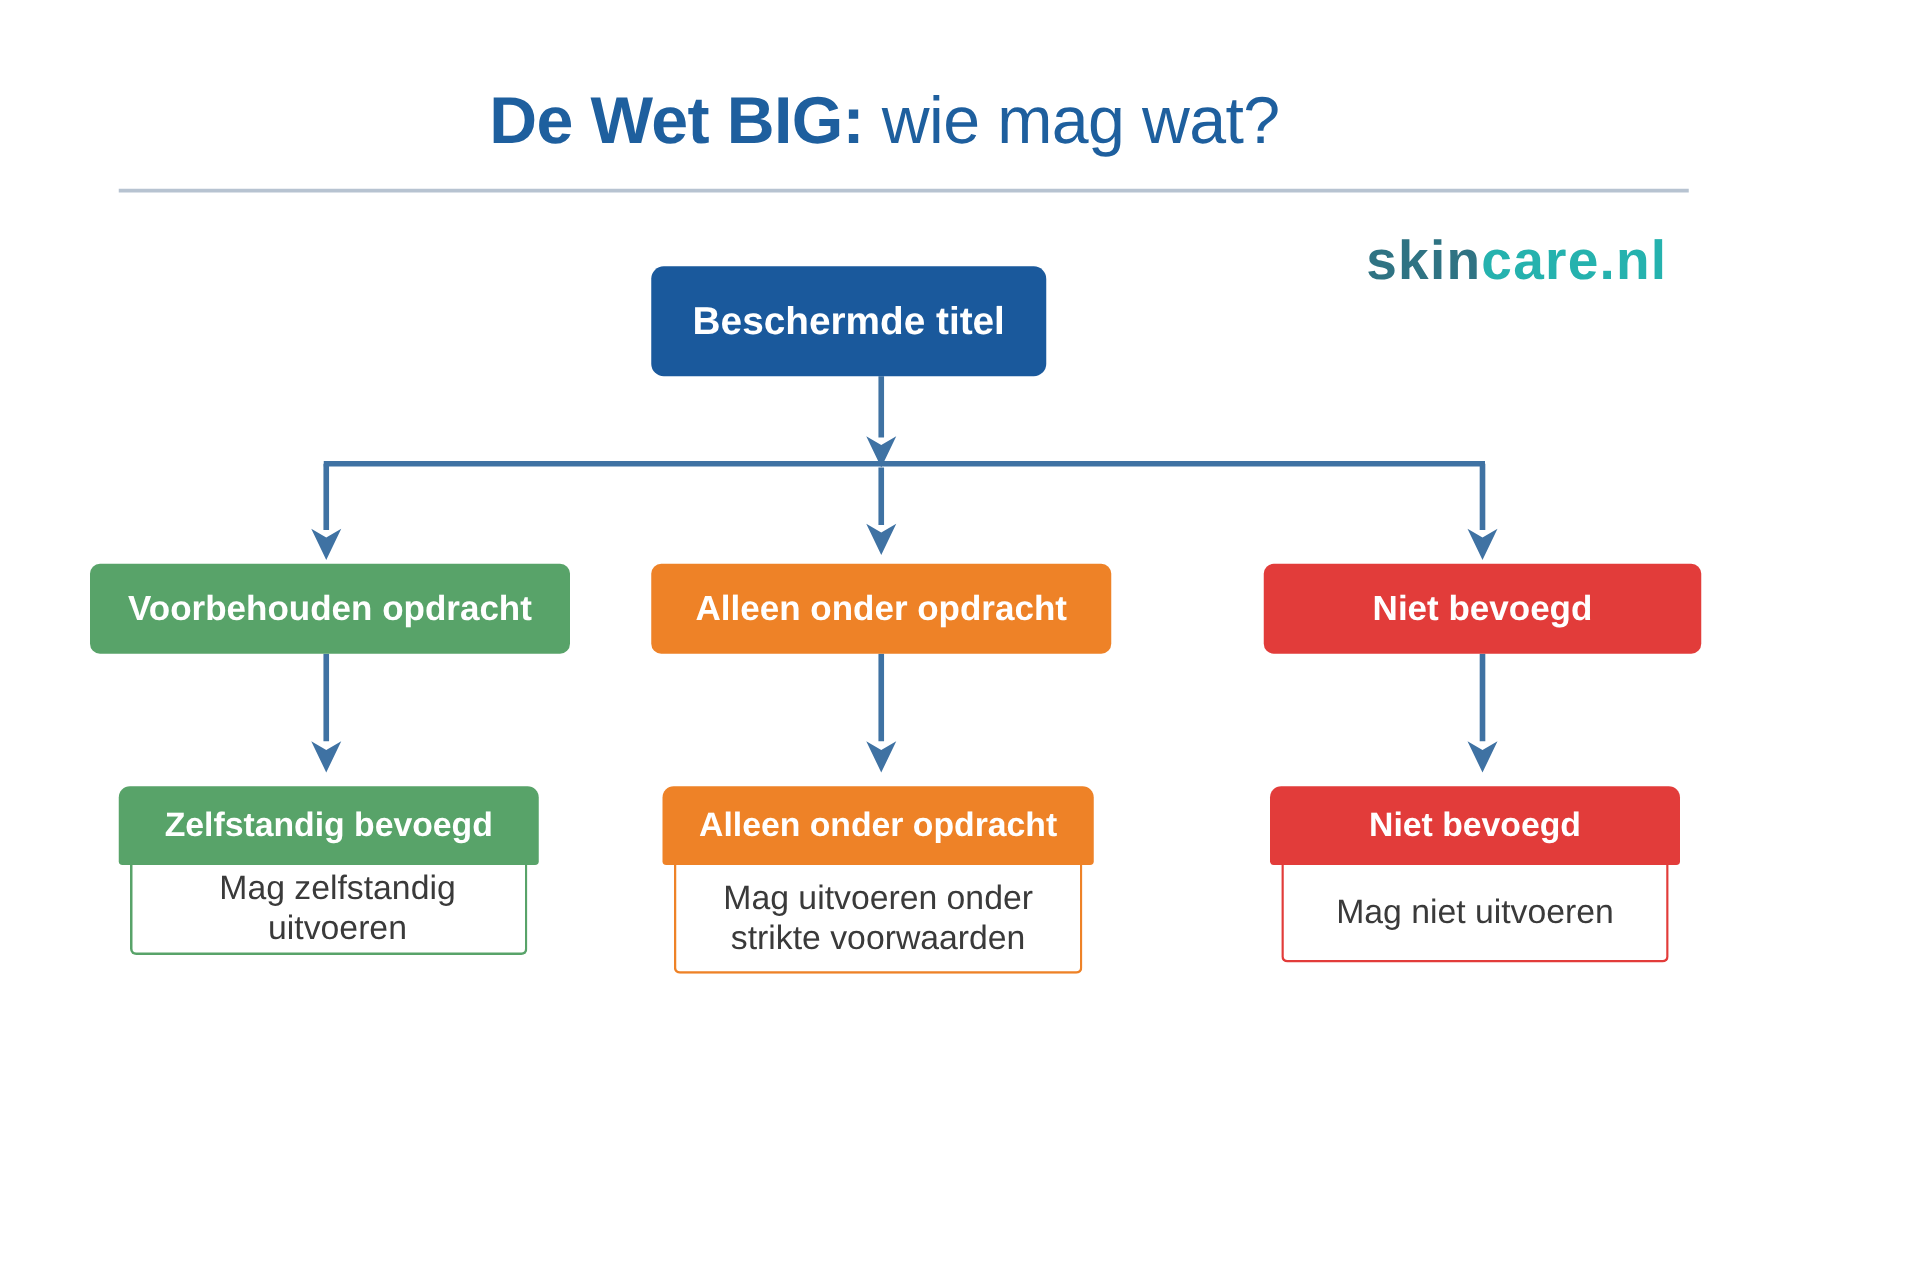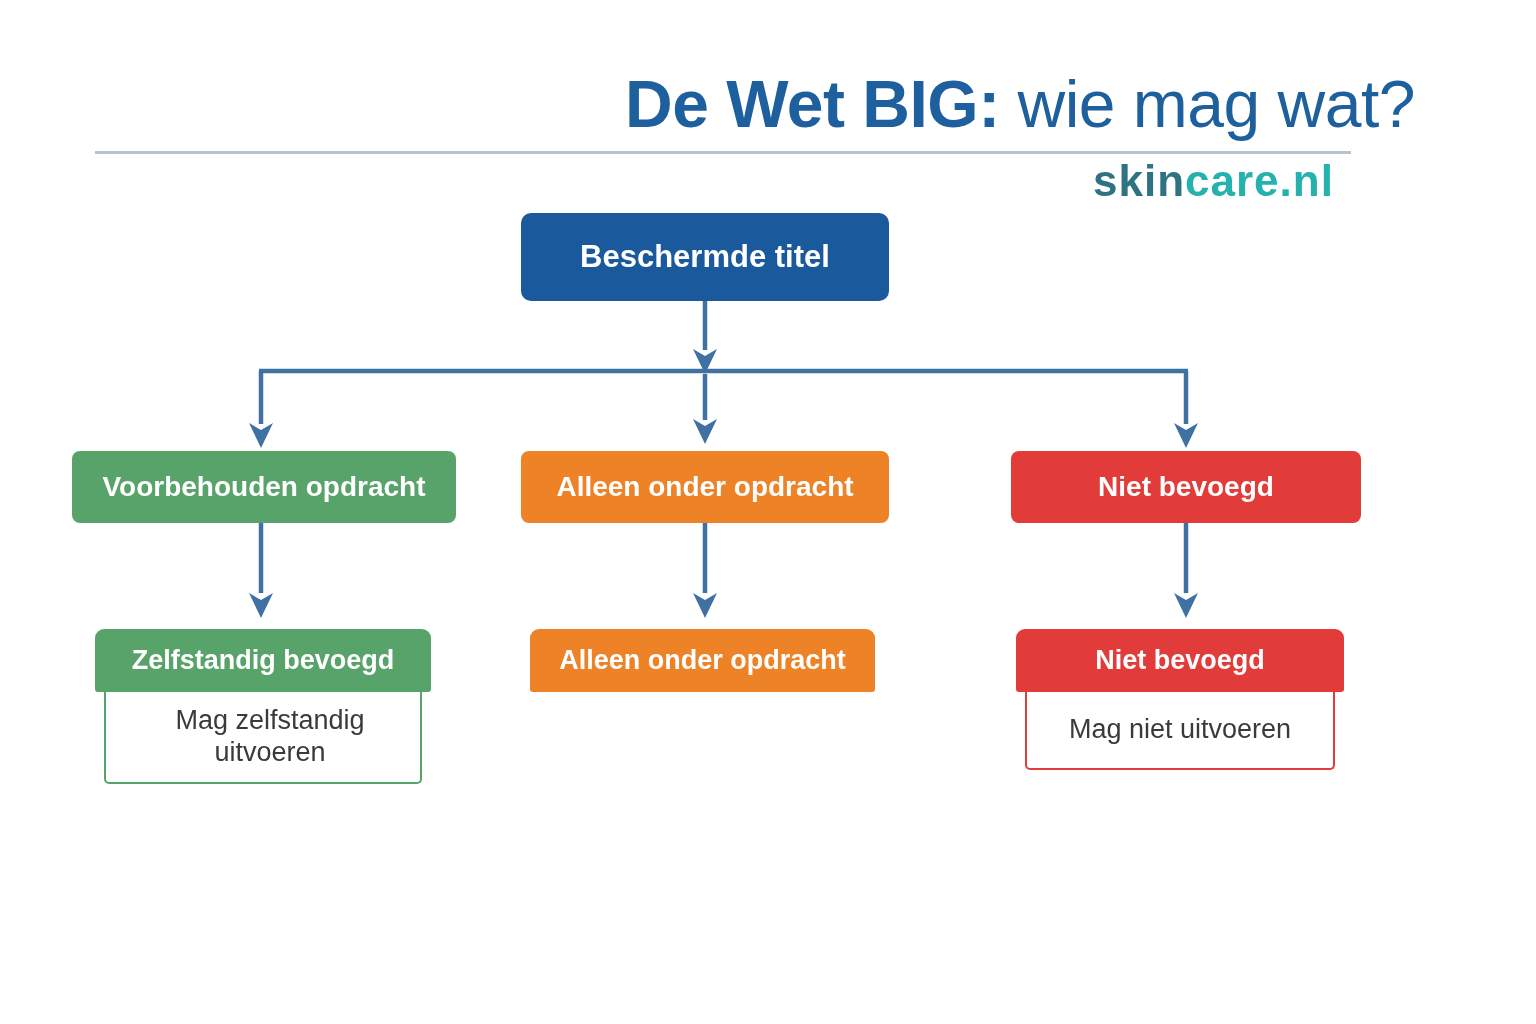"De Wet BIG: wie mag" .title { font-size: 66px -> 53px; text-align: right -> center }
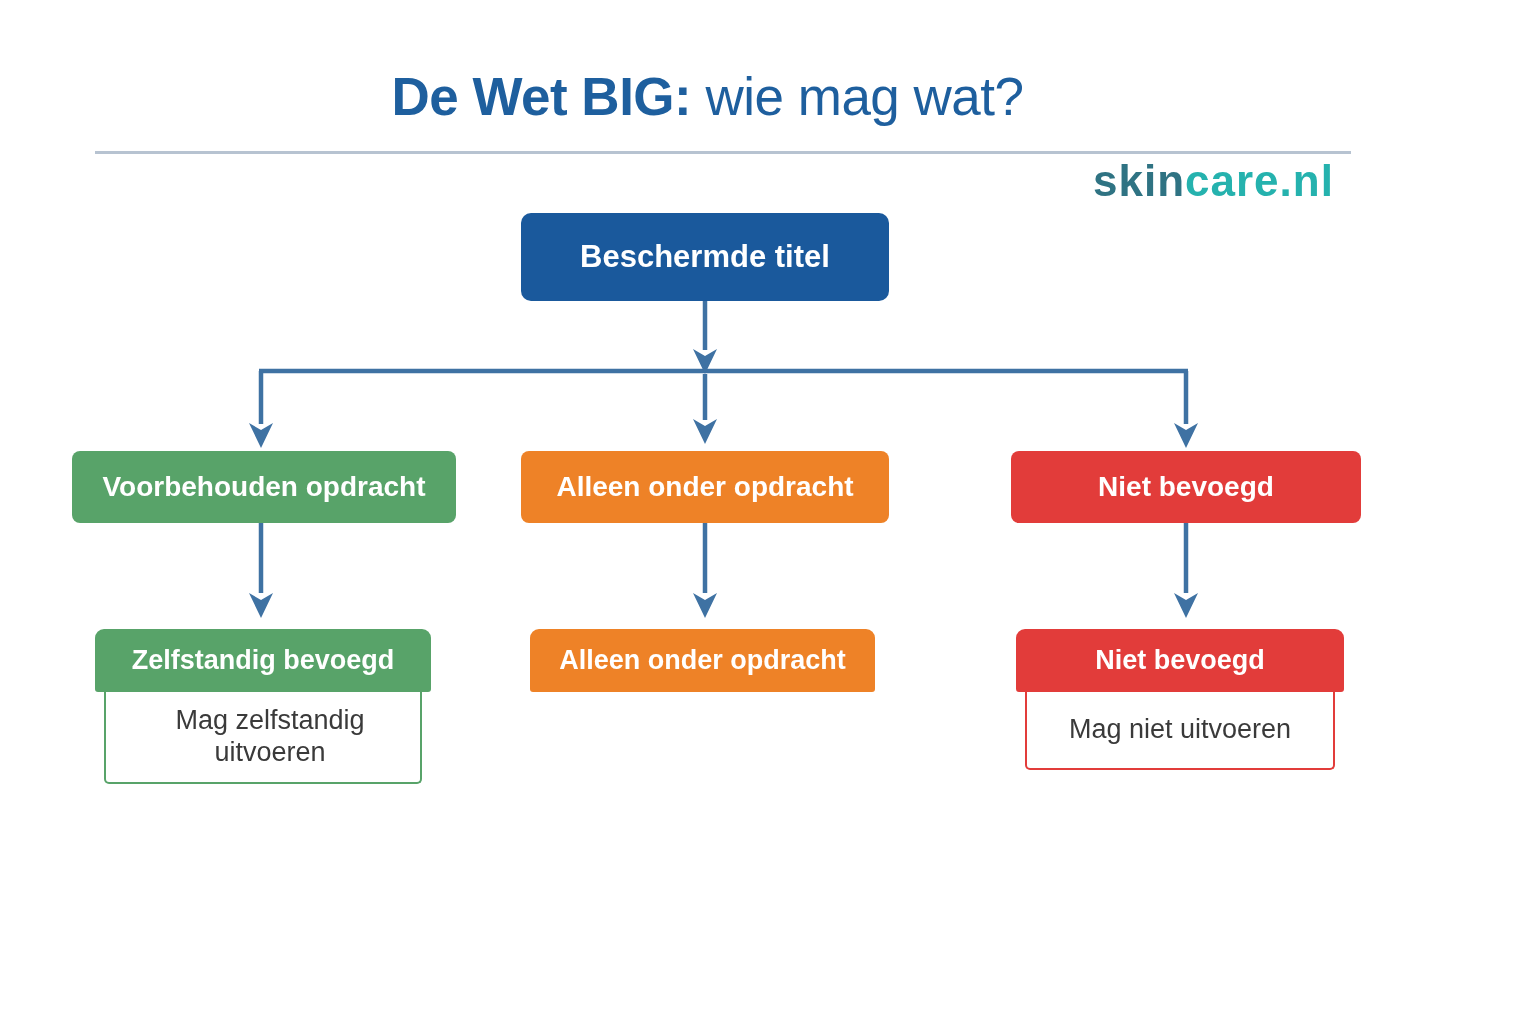"skincare.nl" .logo { top: 156px -> 184px }
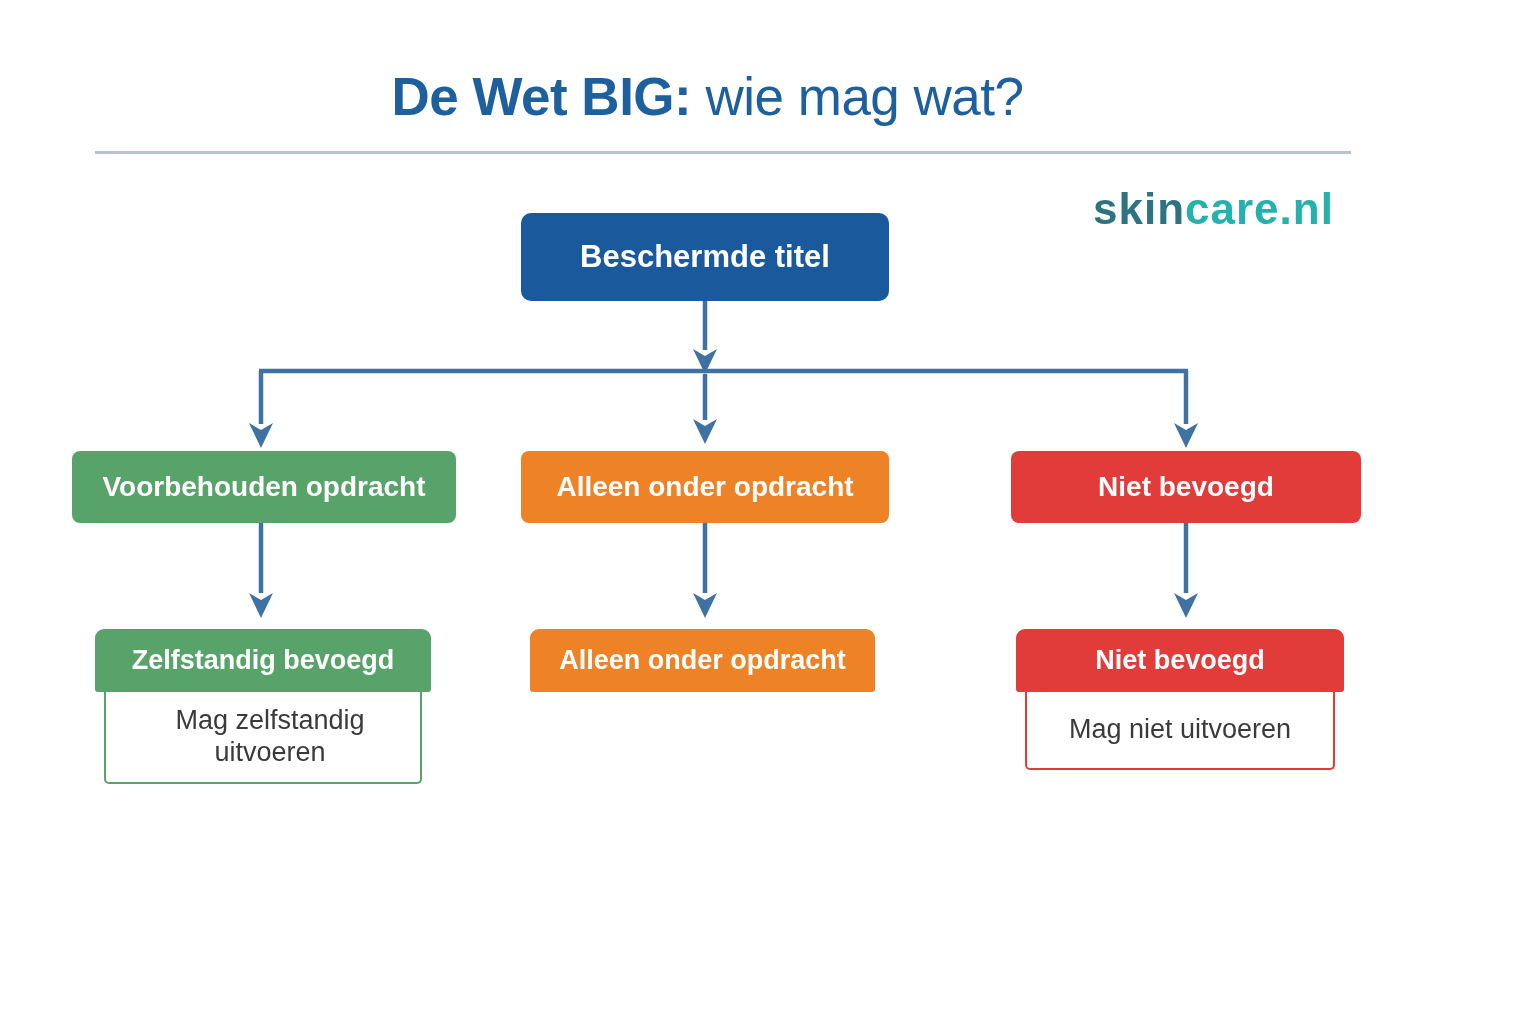"Beschermde titel" .node-root { width: 368px -> 316px }
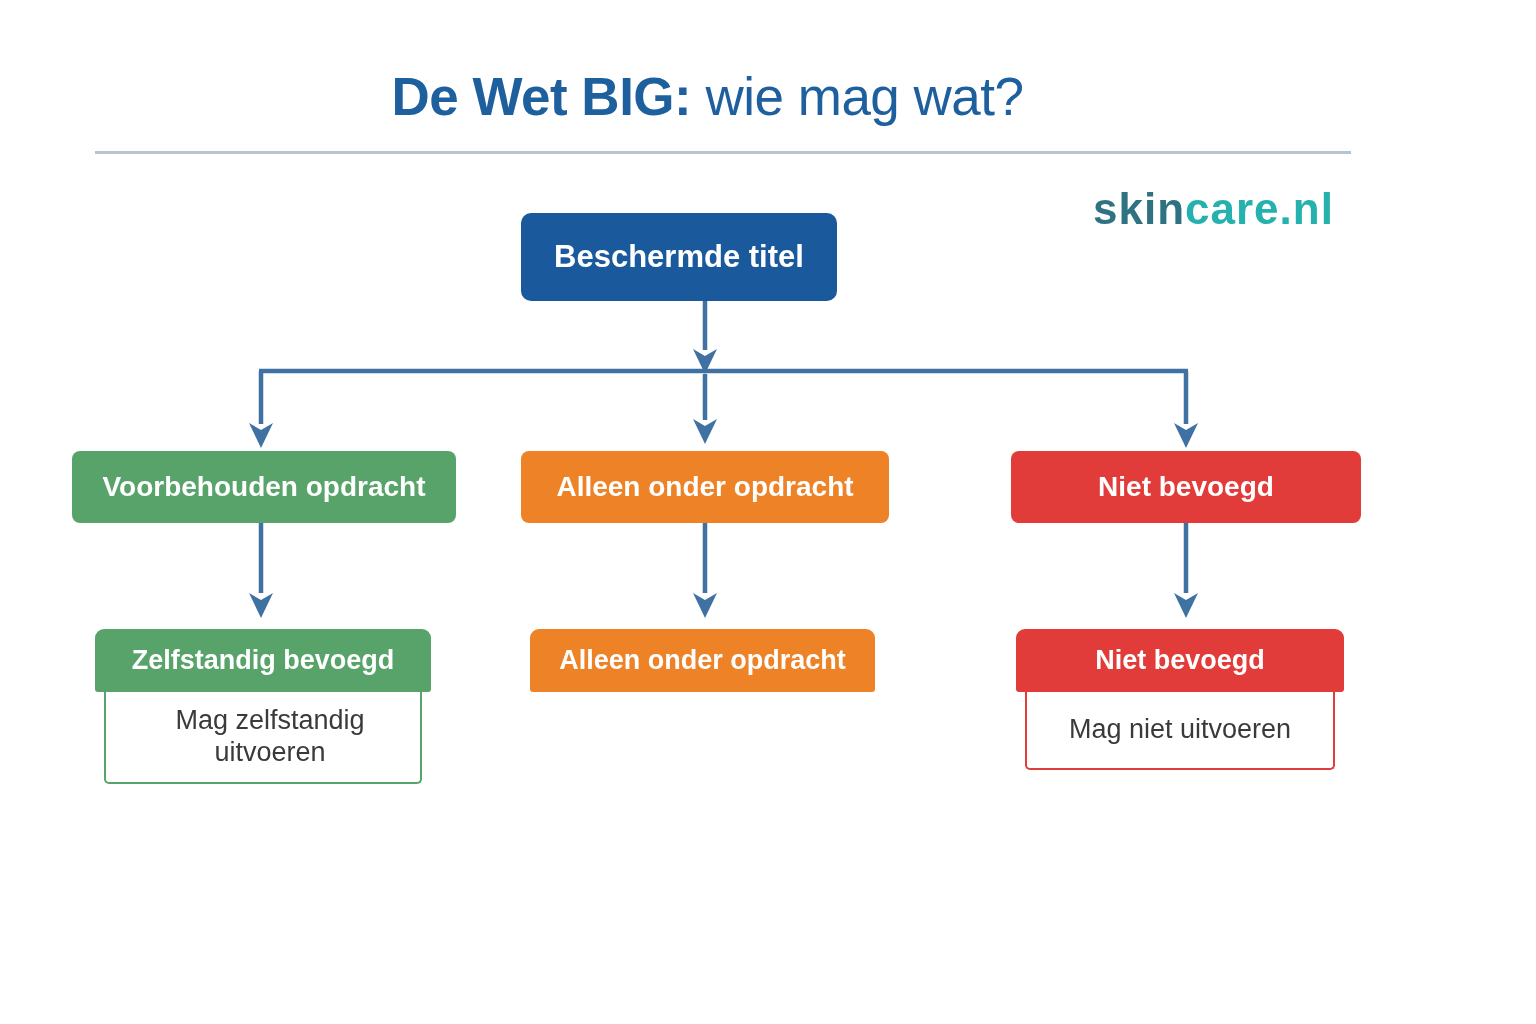"Mag zelfstandig uitvoeren" .card-green .card-body { height: 92px -> 72px }
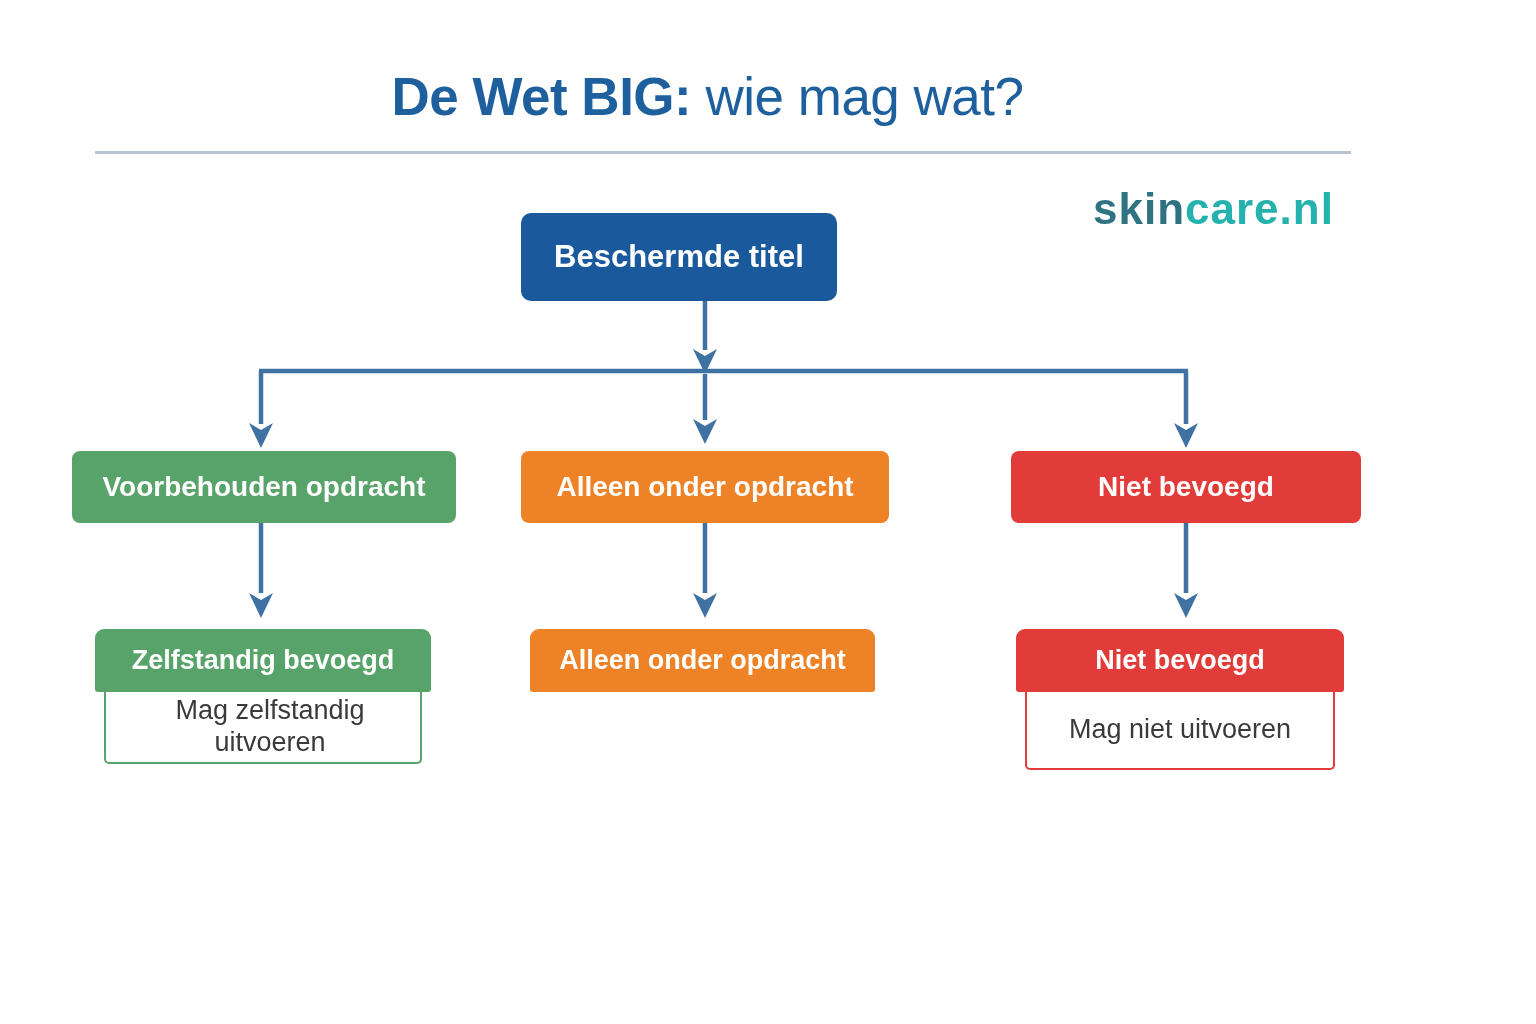"Mag uitvoeren onder strikte voorwaarden" div.card-body { html: none -> <div> <span>Mag uitvoeren onder strikte voorwaarden</span> </div> }
